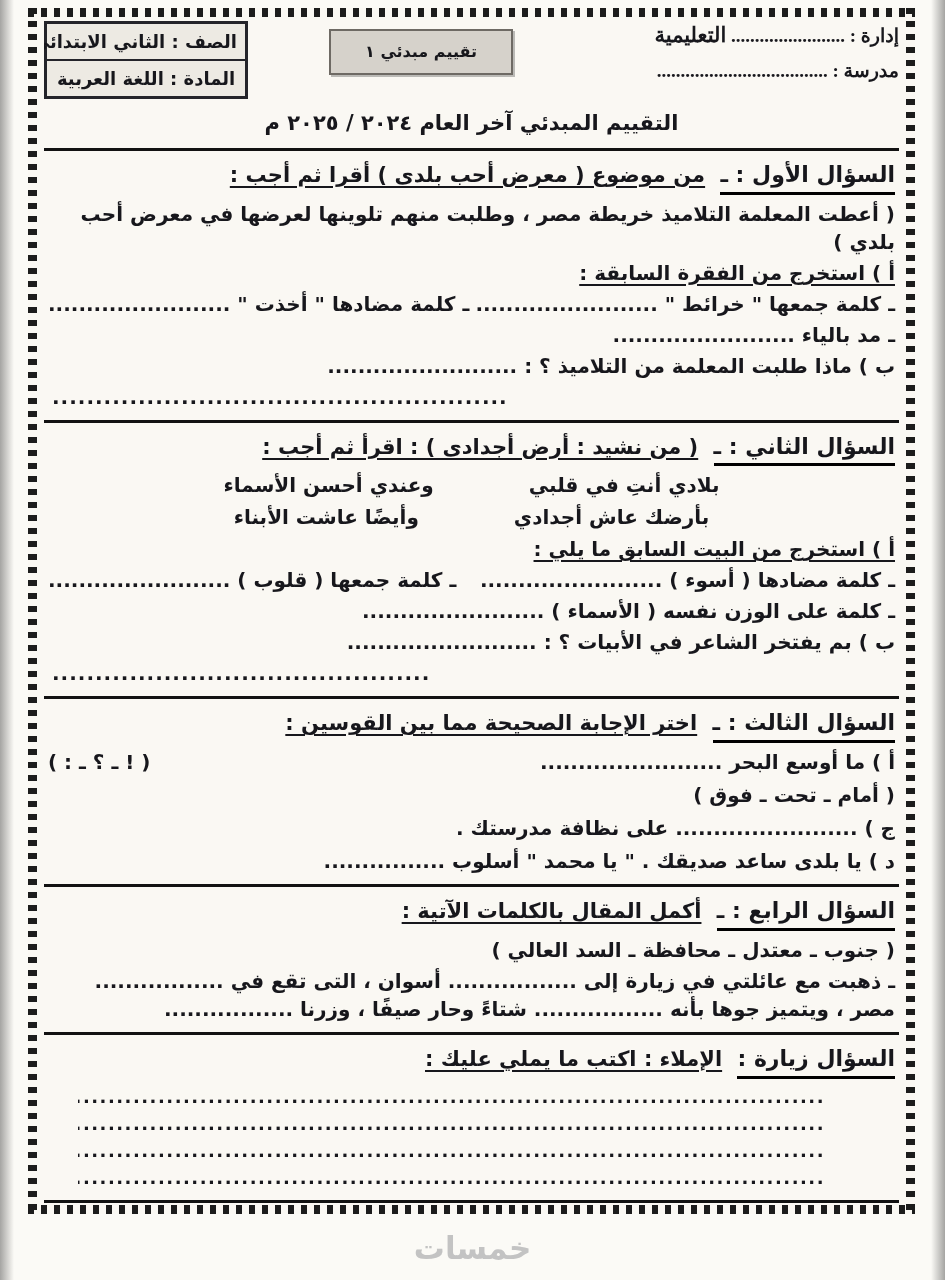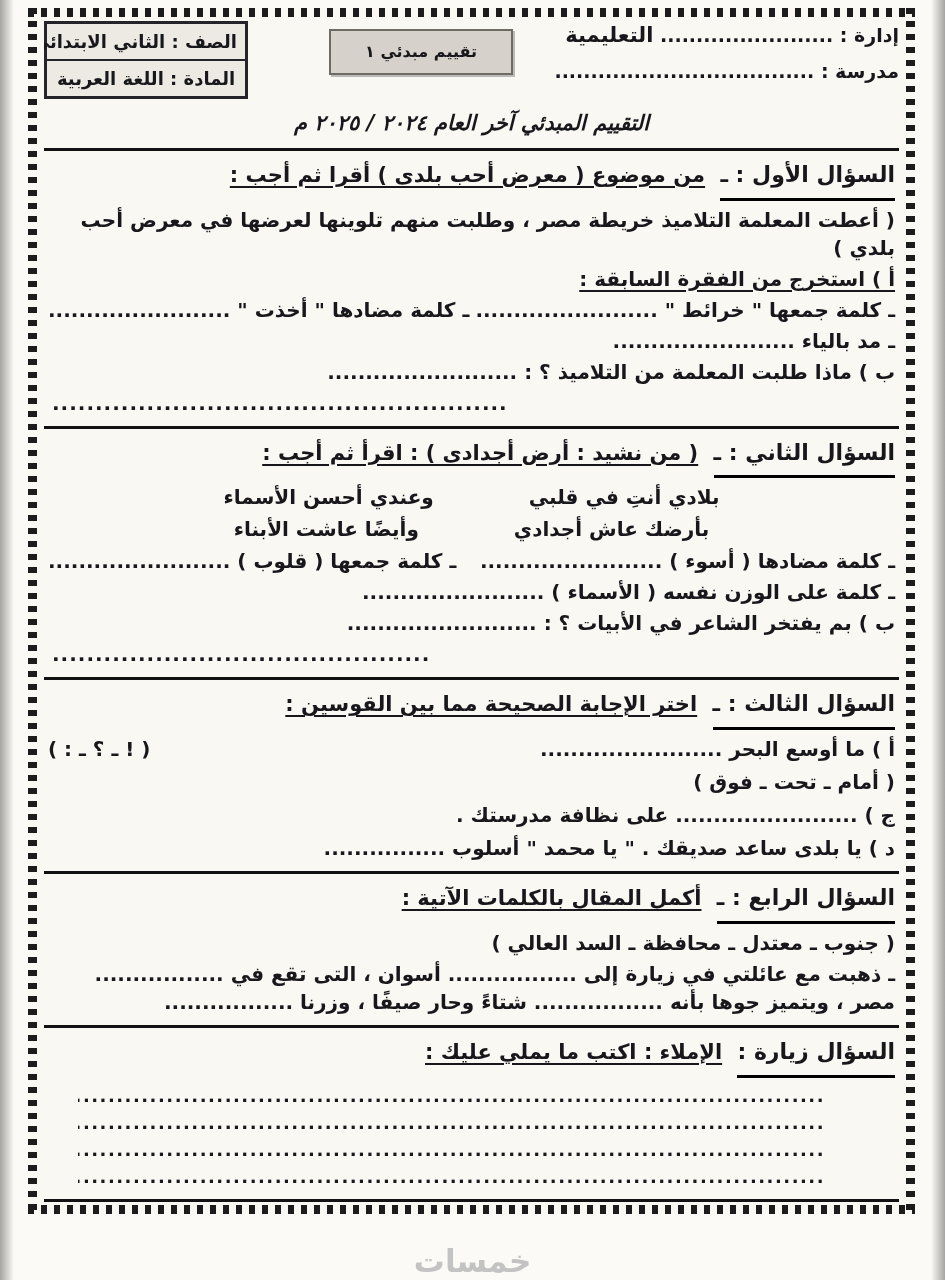"إدارة : ........................" .head-right .row { font-family: none -> Liberation Serif, serif }
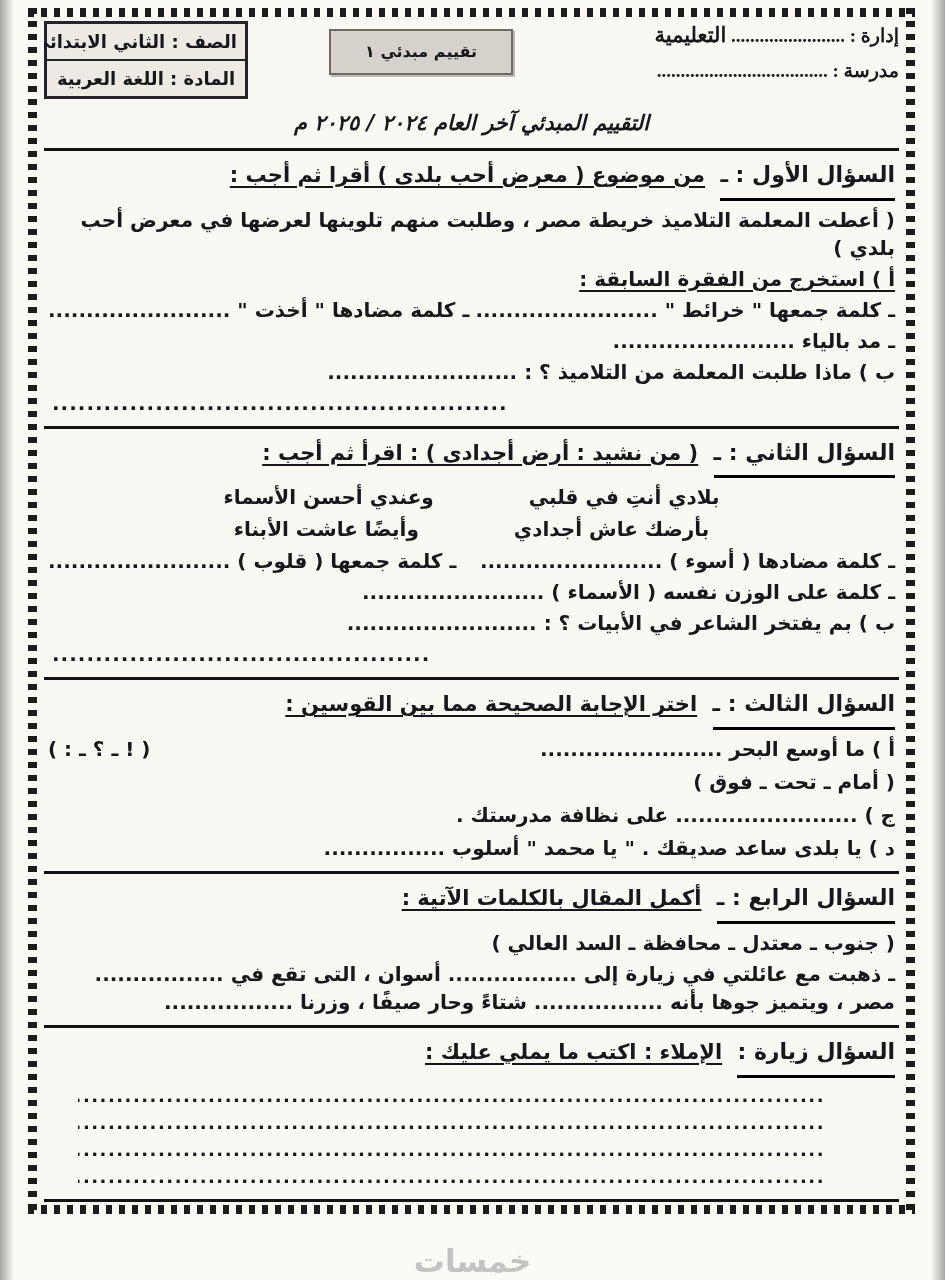"التقييم المبدئي آخر العام ٢٠٢٤" .exam-title { font-style: italic -> none }
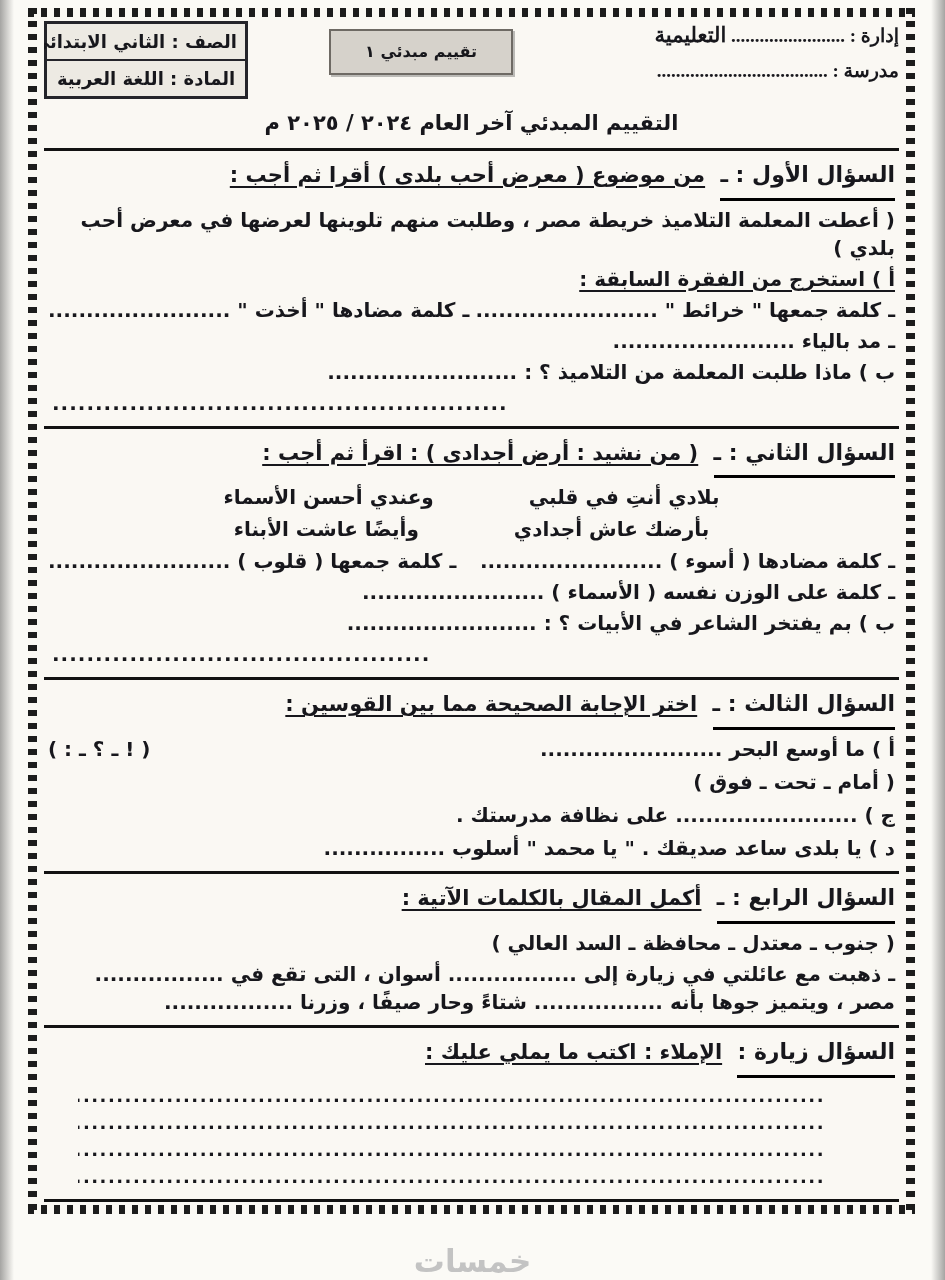"السؤال الأول : ـ" .q-label { padding-bottom: 7px -> 1px }
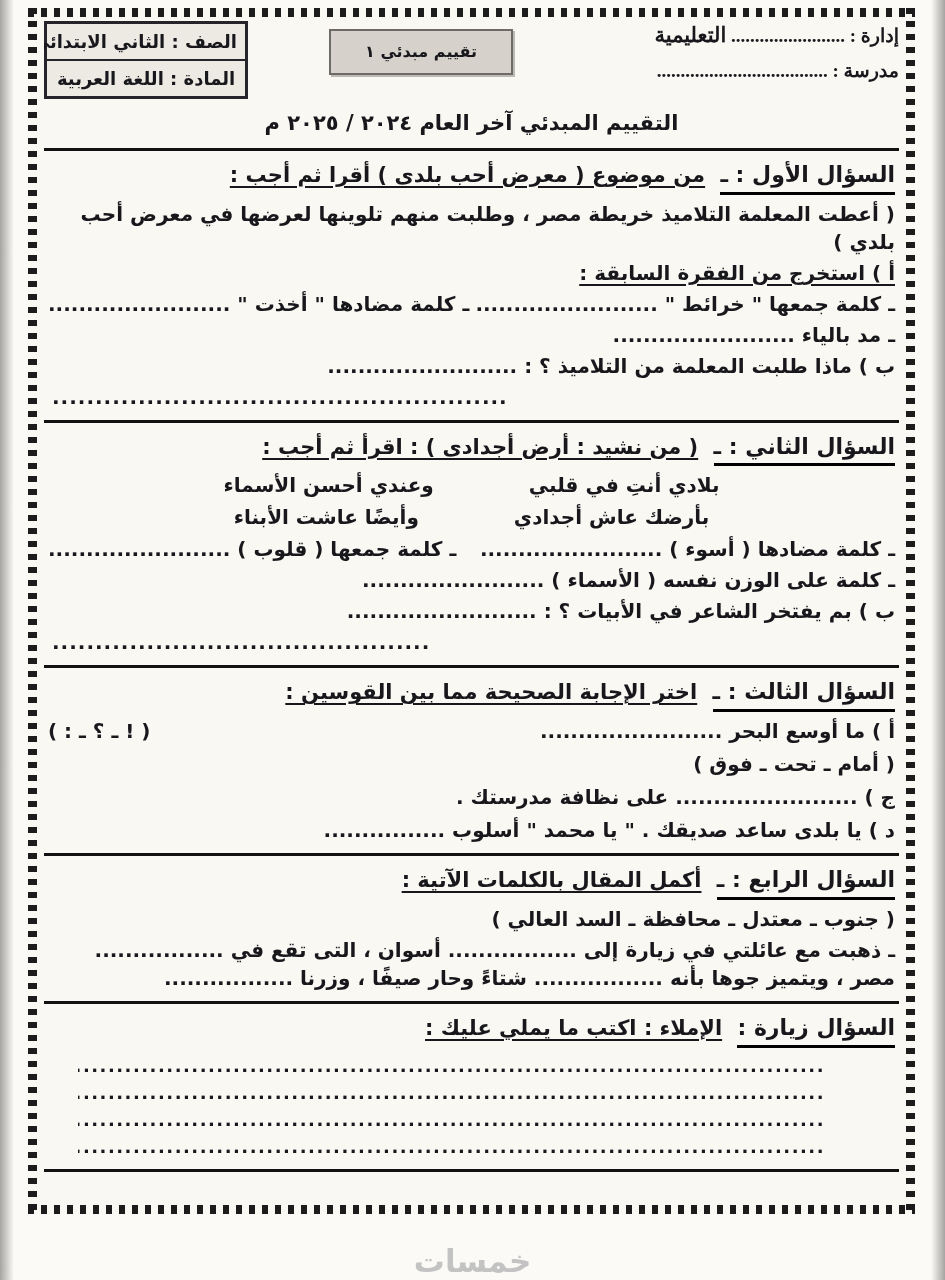"أ ) استخرج من البيت" div.line { html: none -> <div>أ ) استخرج من البيت السابق ما يلي :</div> }
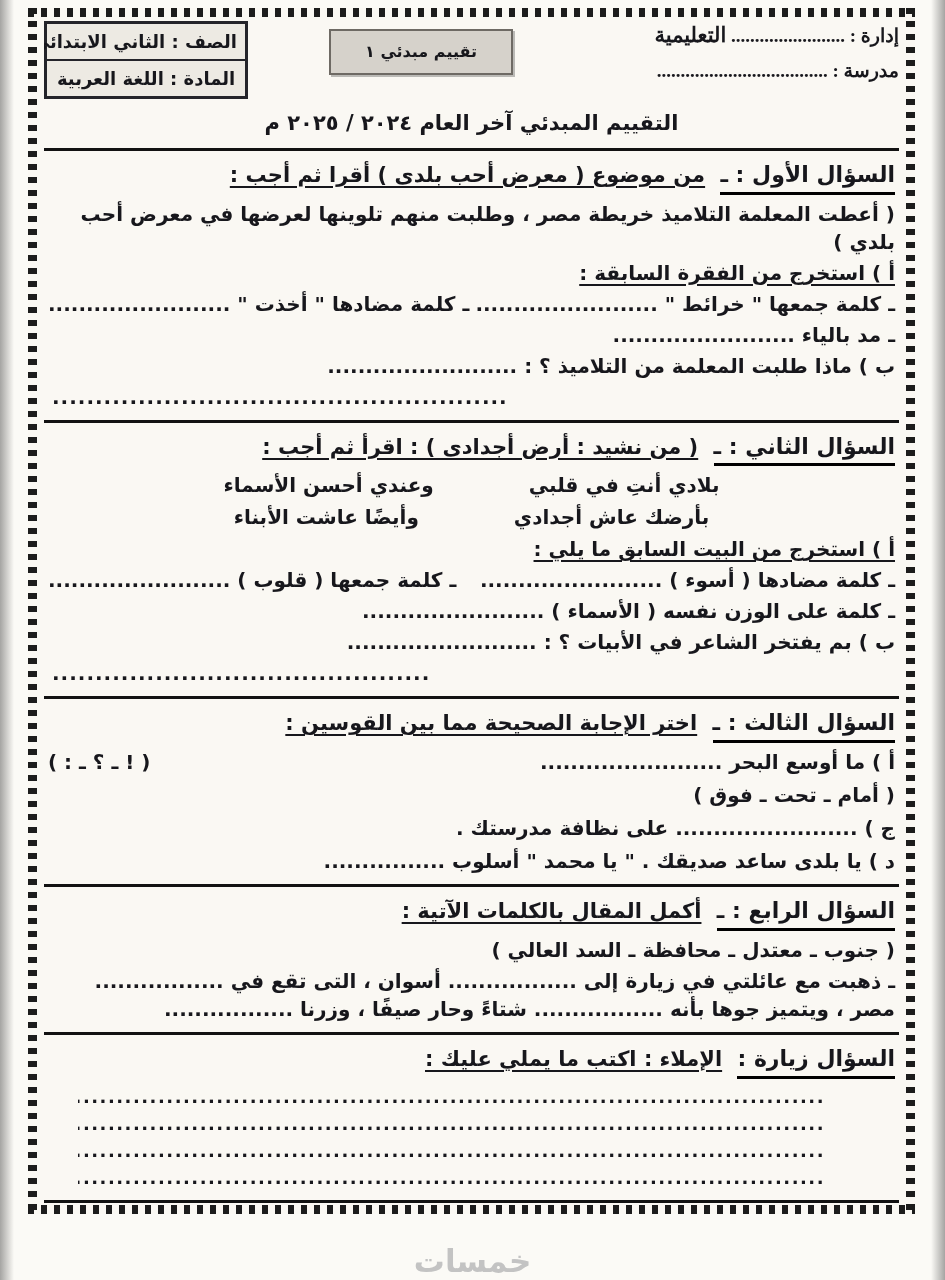"خمسات" .watermark { bottom: 1px -> 14px }
